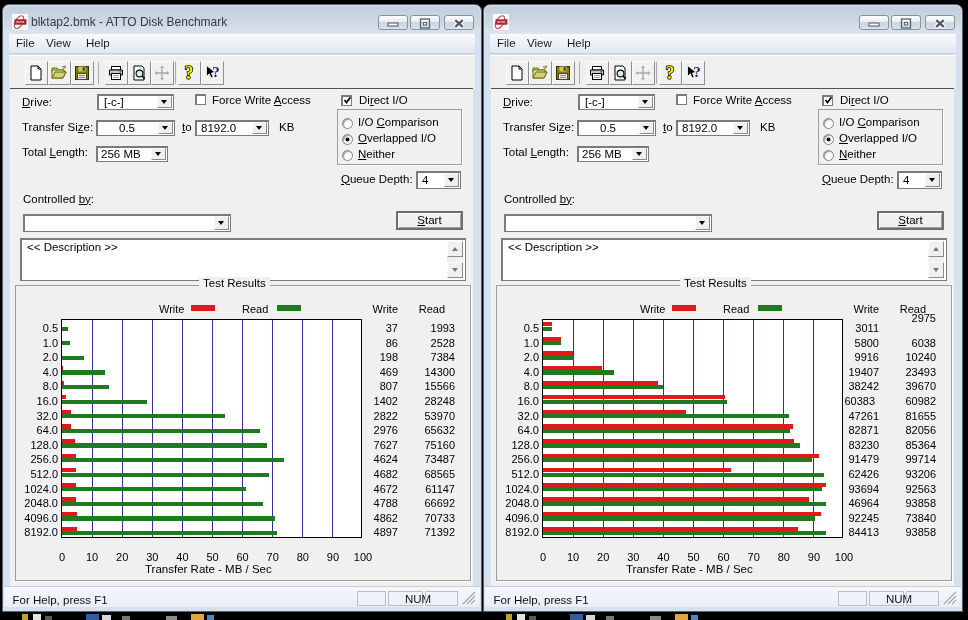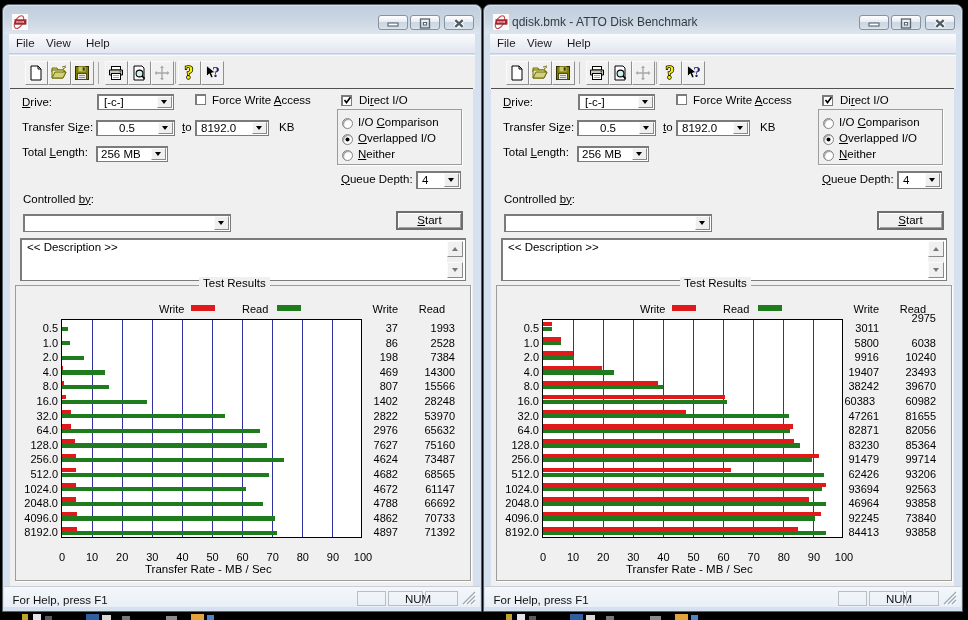"blktap2.bmk - ATTO Disk Benchmark" div.ttl { html: none -> <div>blktap2.bmk - ATTO Disk Benchmark</div> }
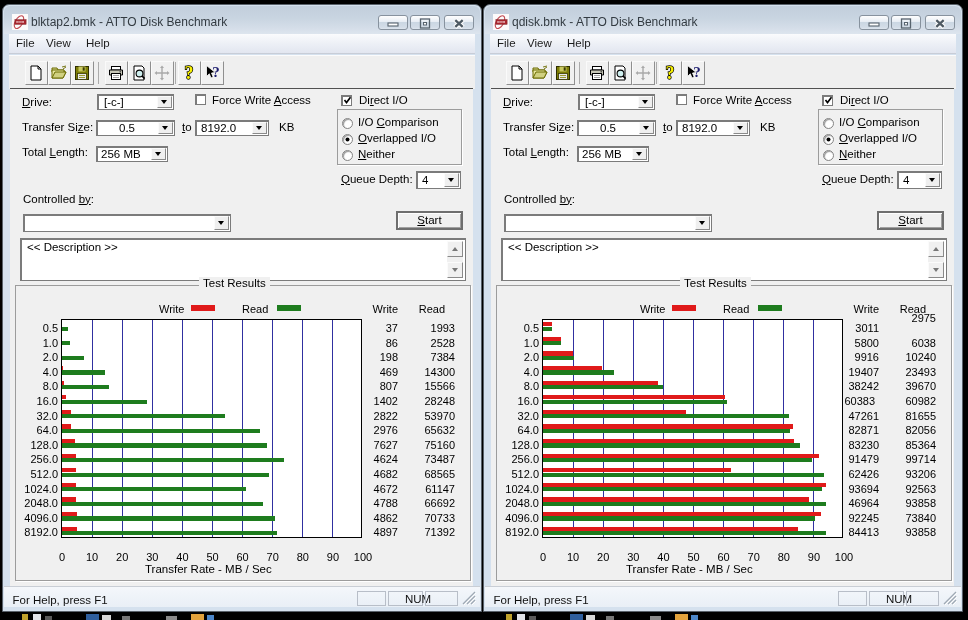"qdisk.bmk - ATTO Disk Benchmark" div.ttl { html: <div>qdisk.bmk - ATTO Disk Benchmark</div> -> none }
